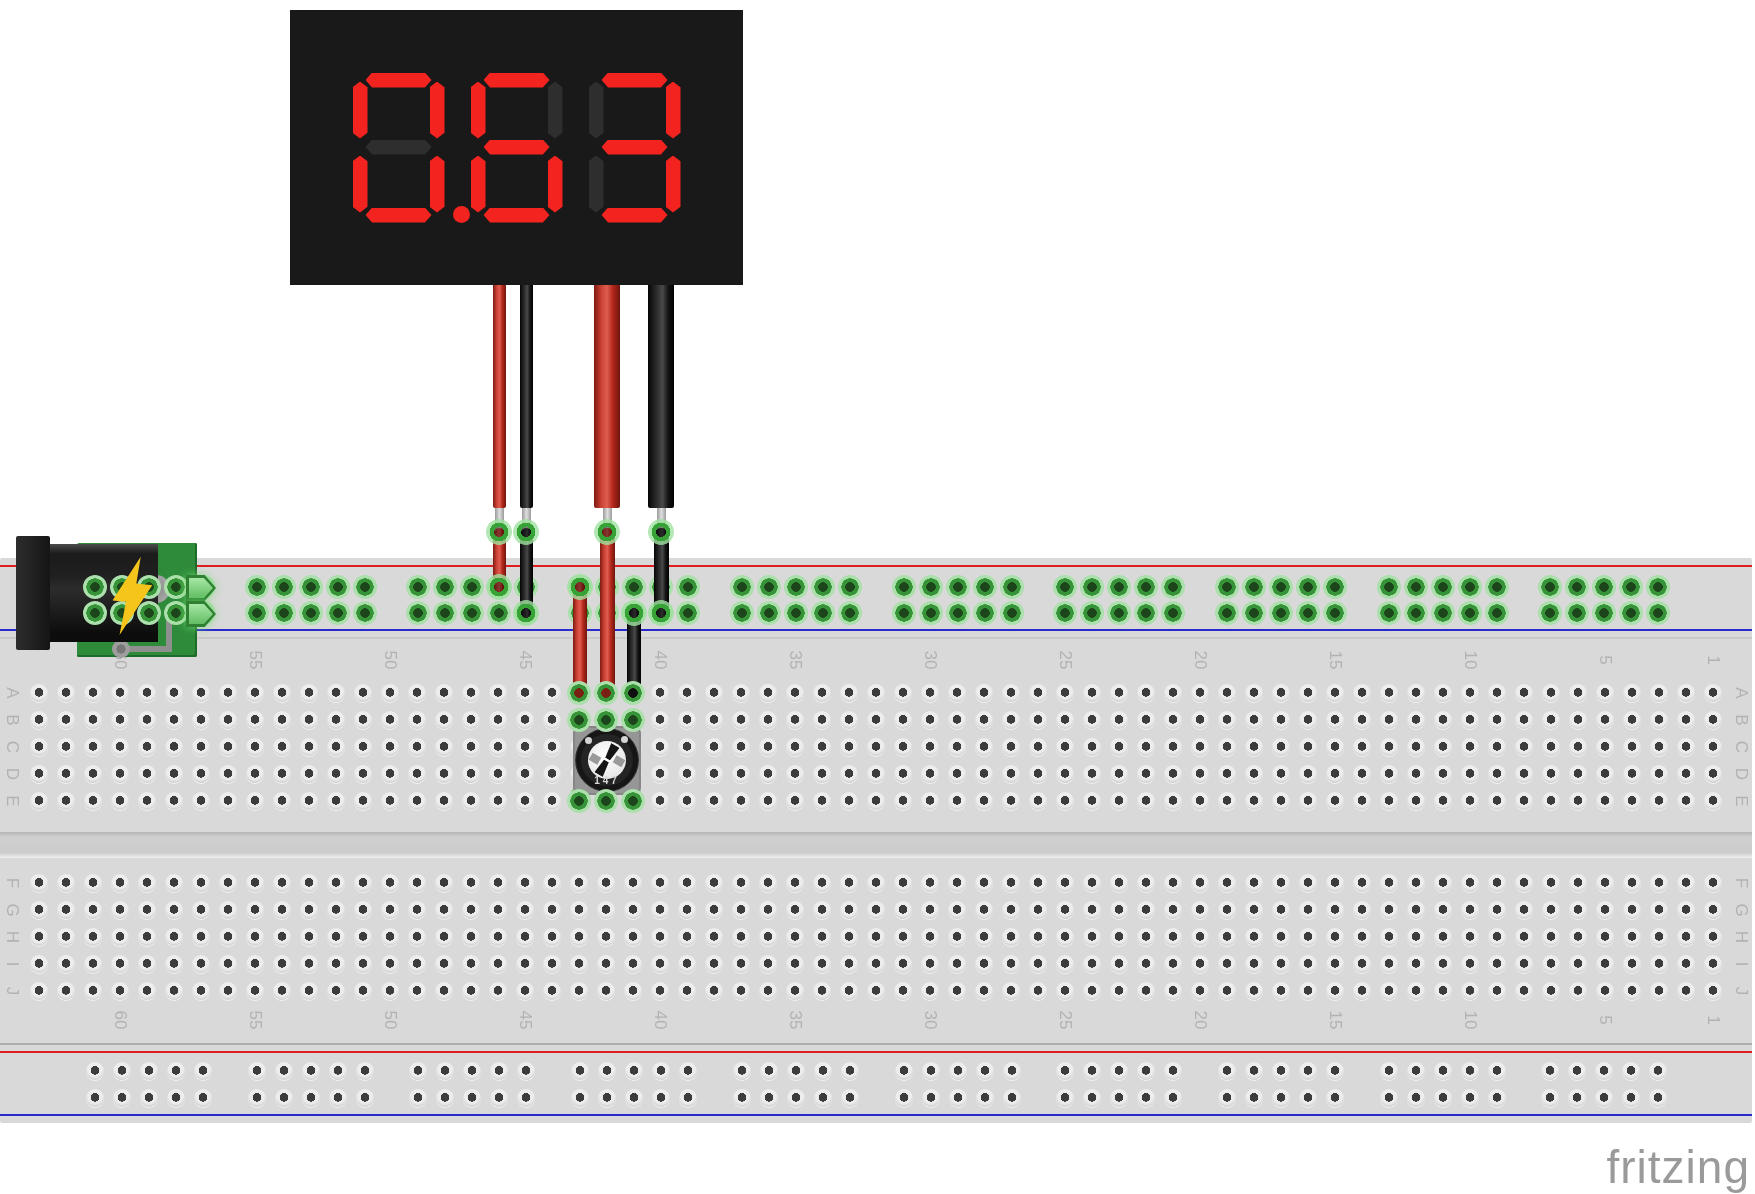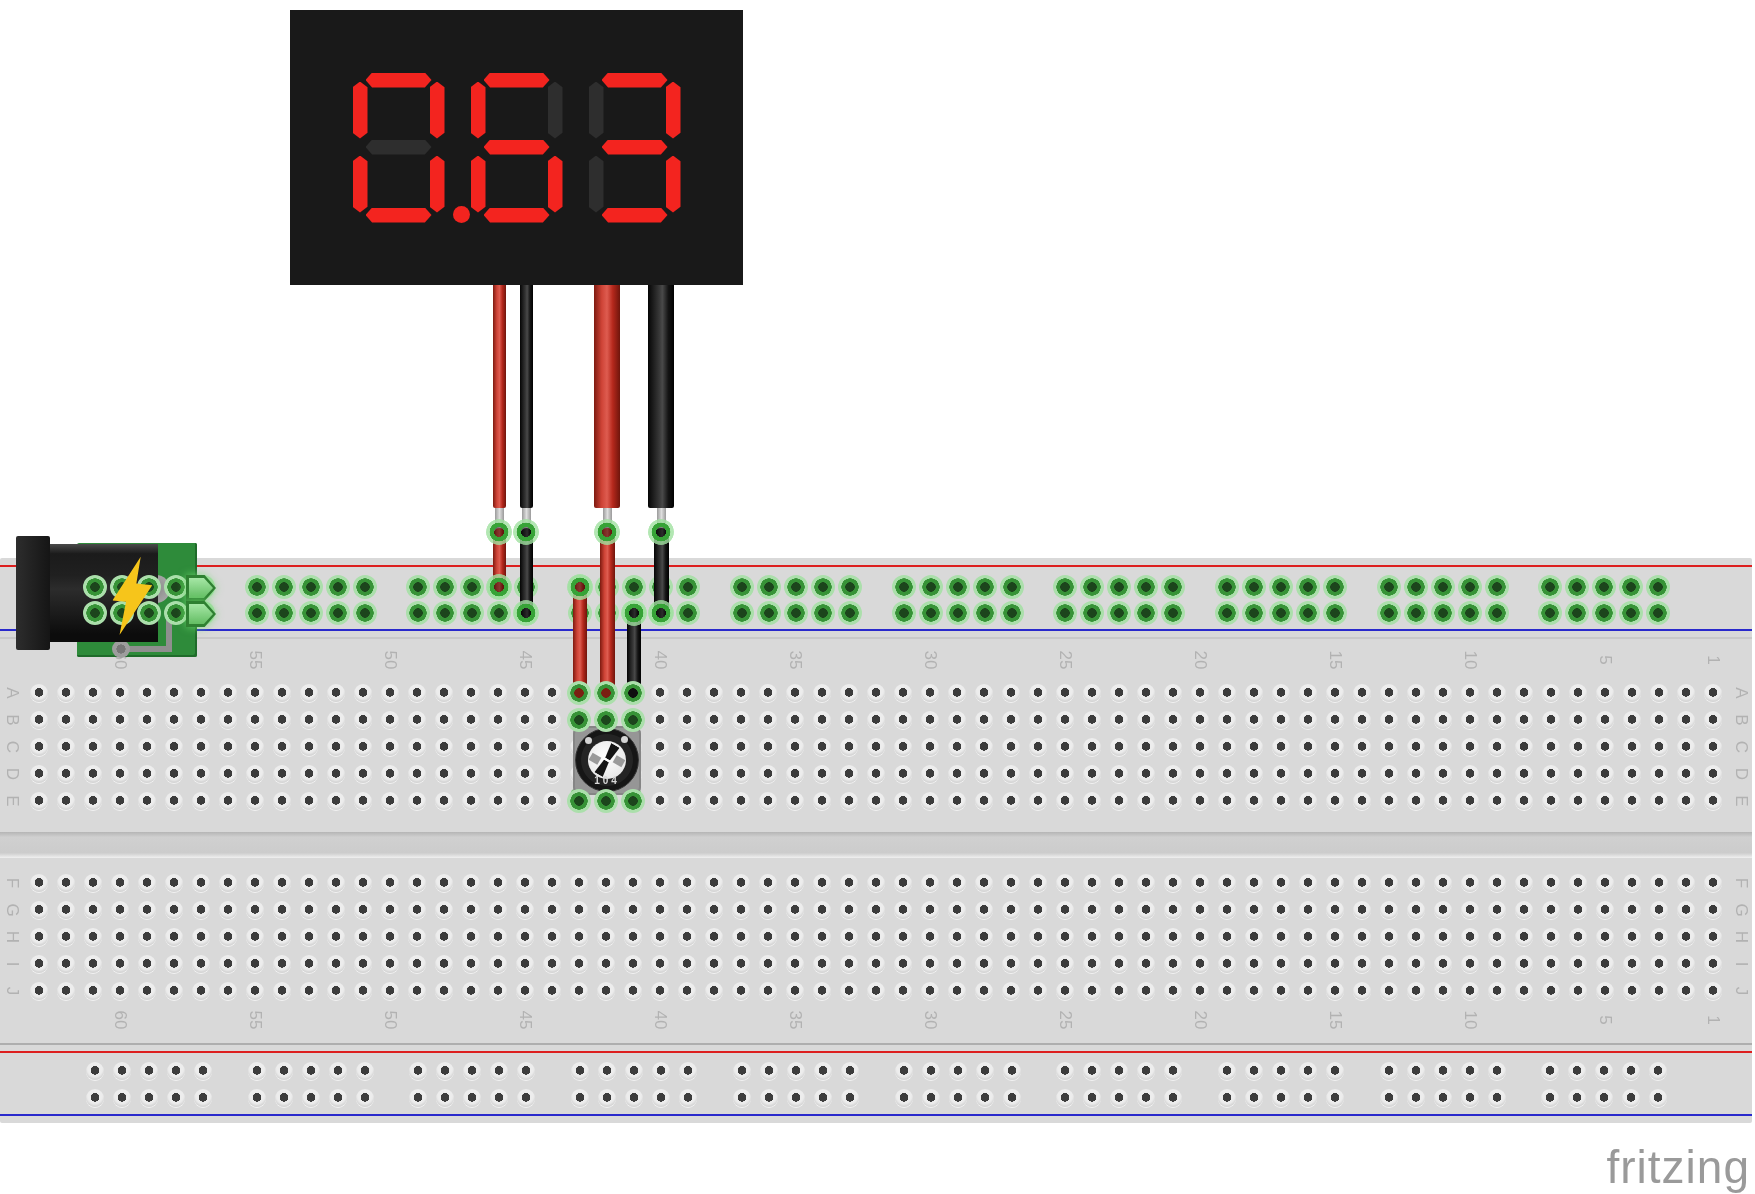"104" div.pot-marking { text: 104 -> 147 }
